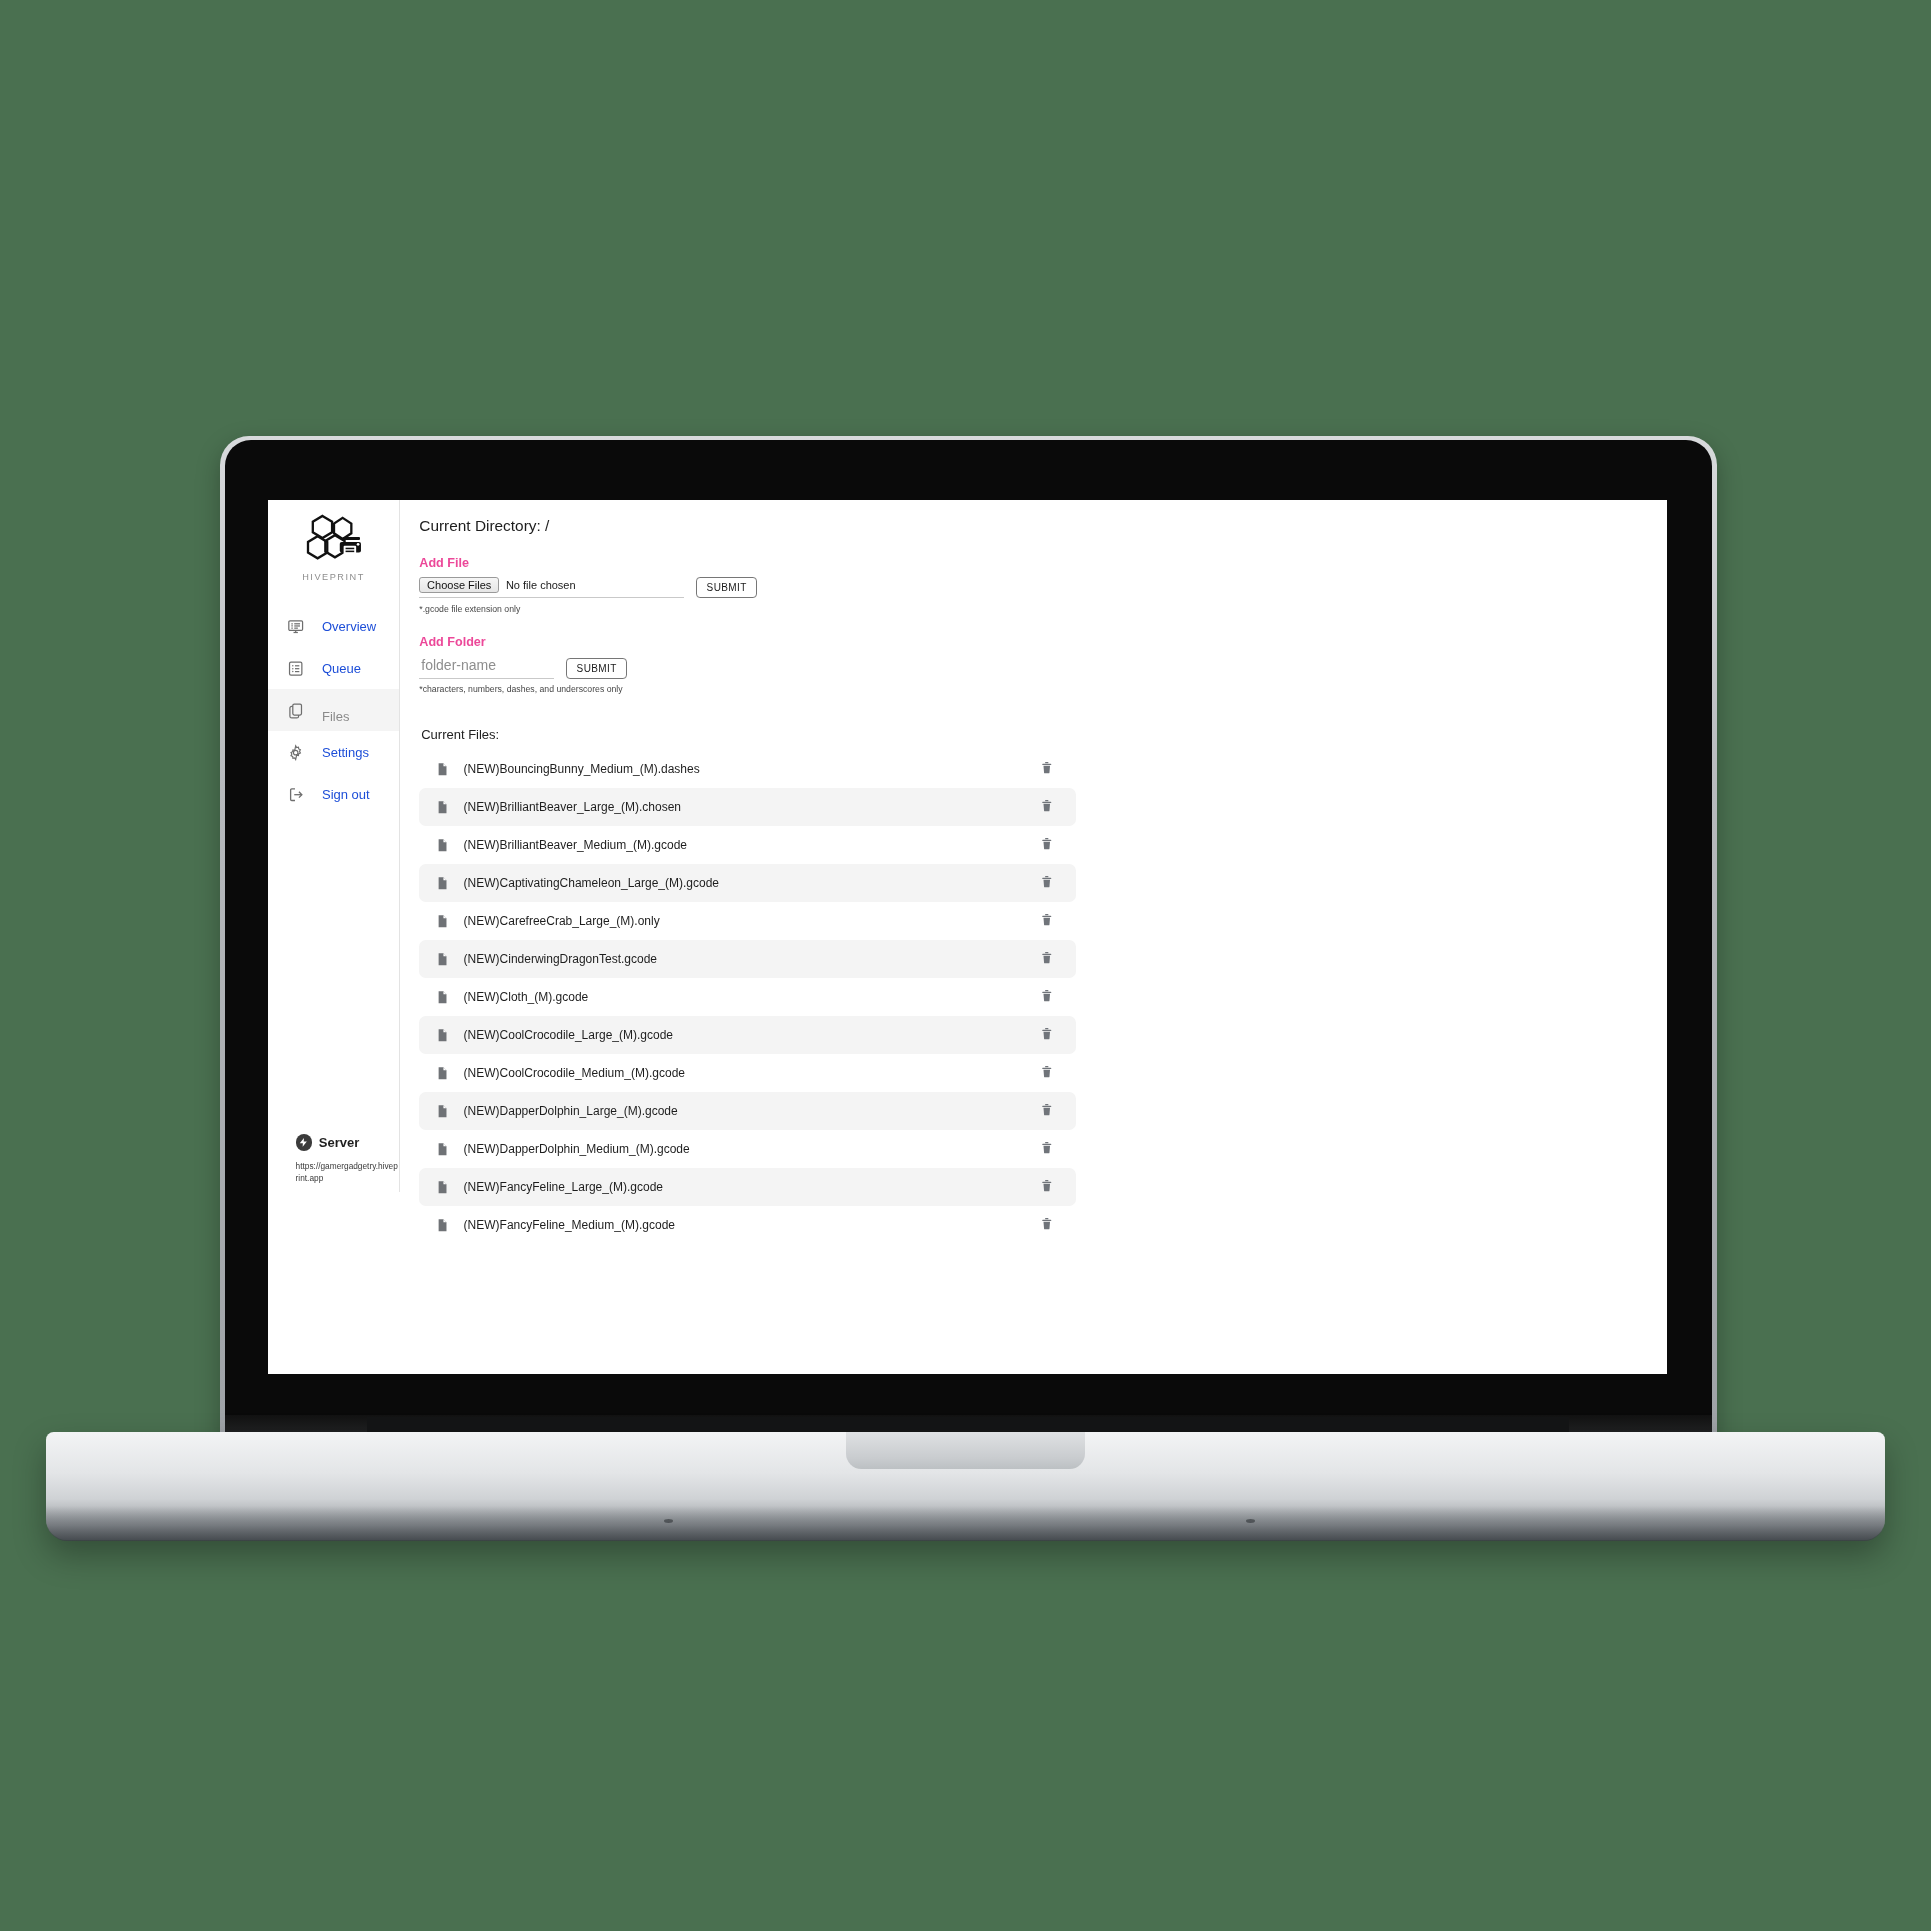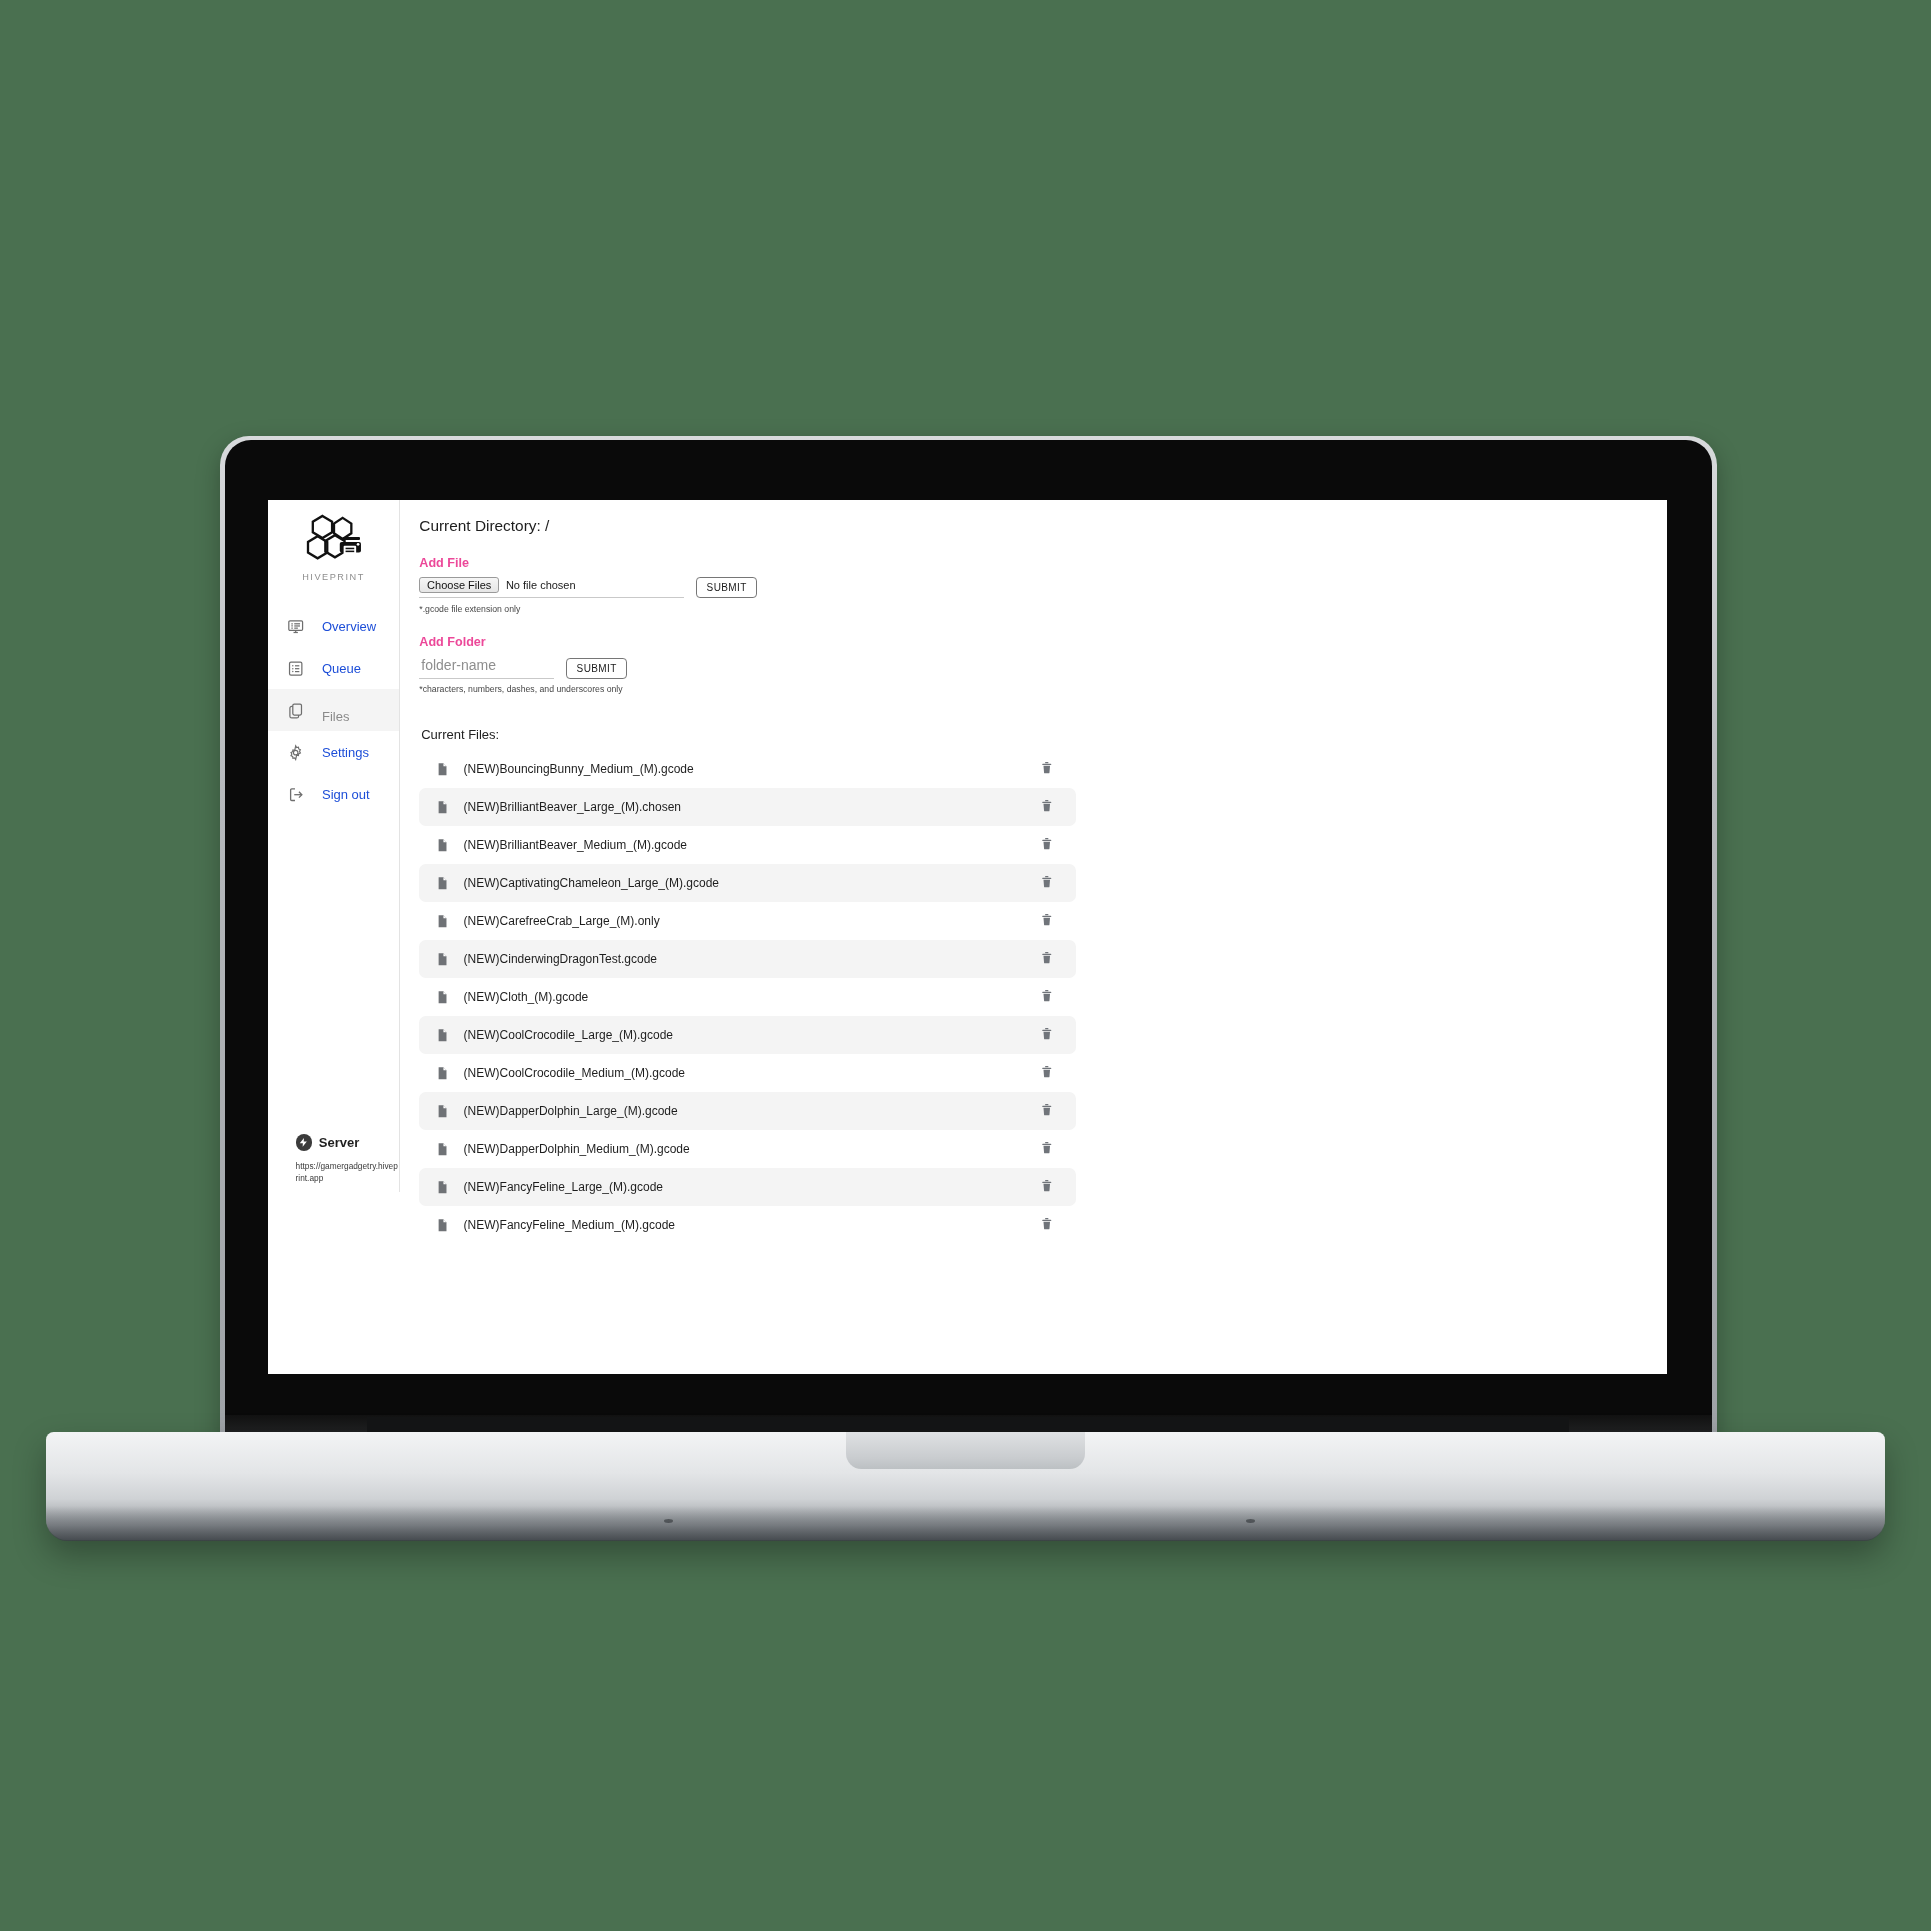"(NEW)BouncingBunny_Medium_(M).gcode" span.file-name { text: .gcode -> .dashes }
